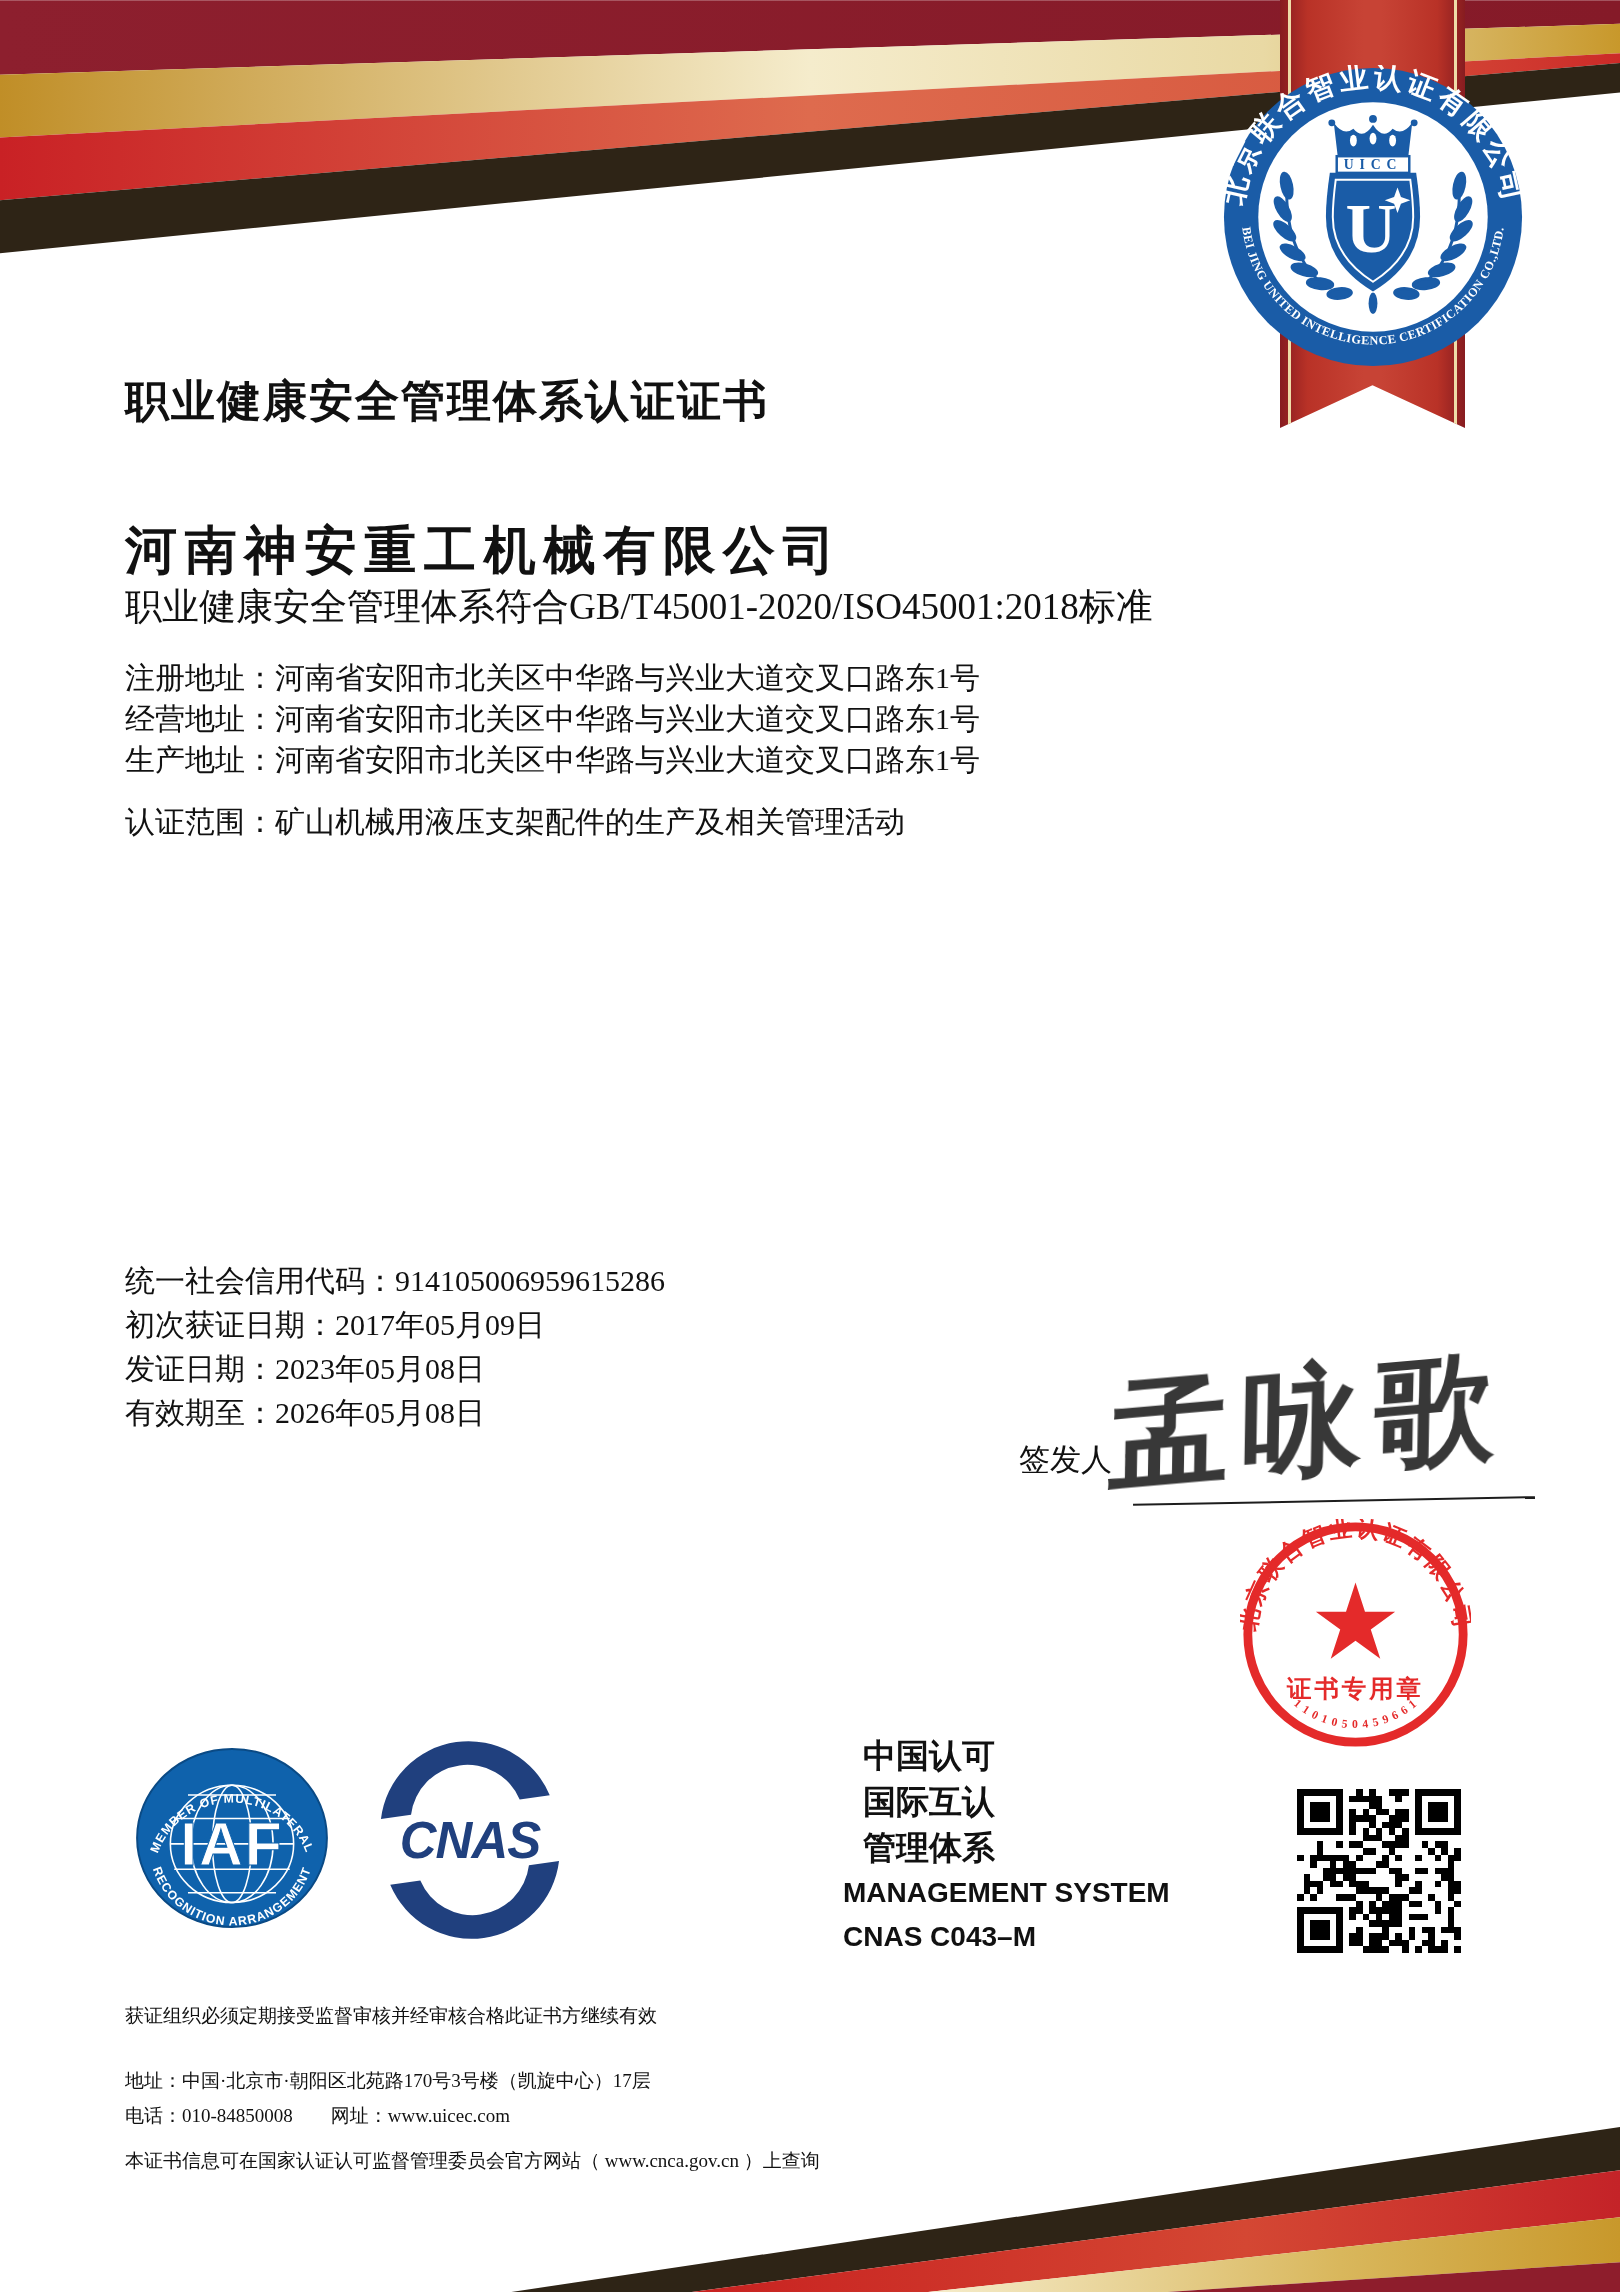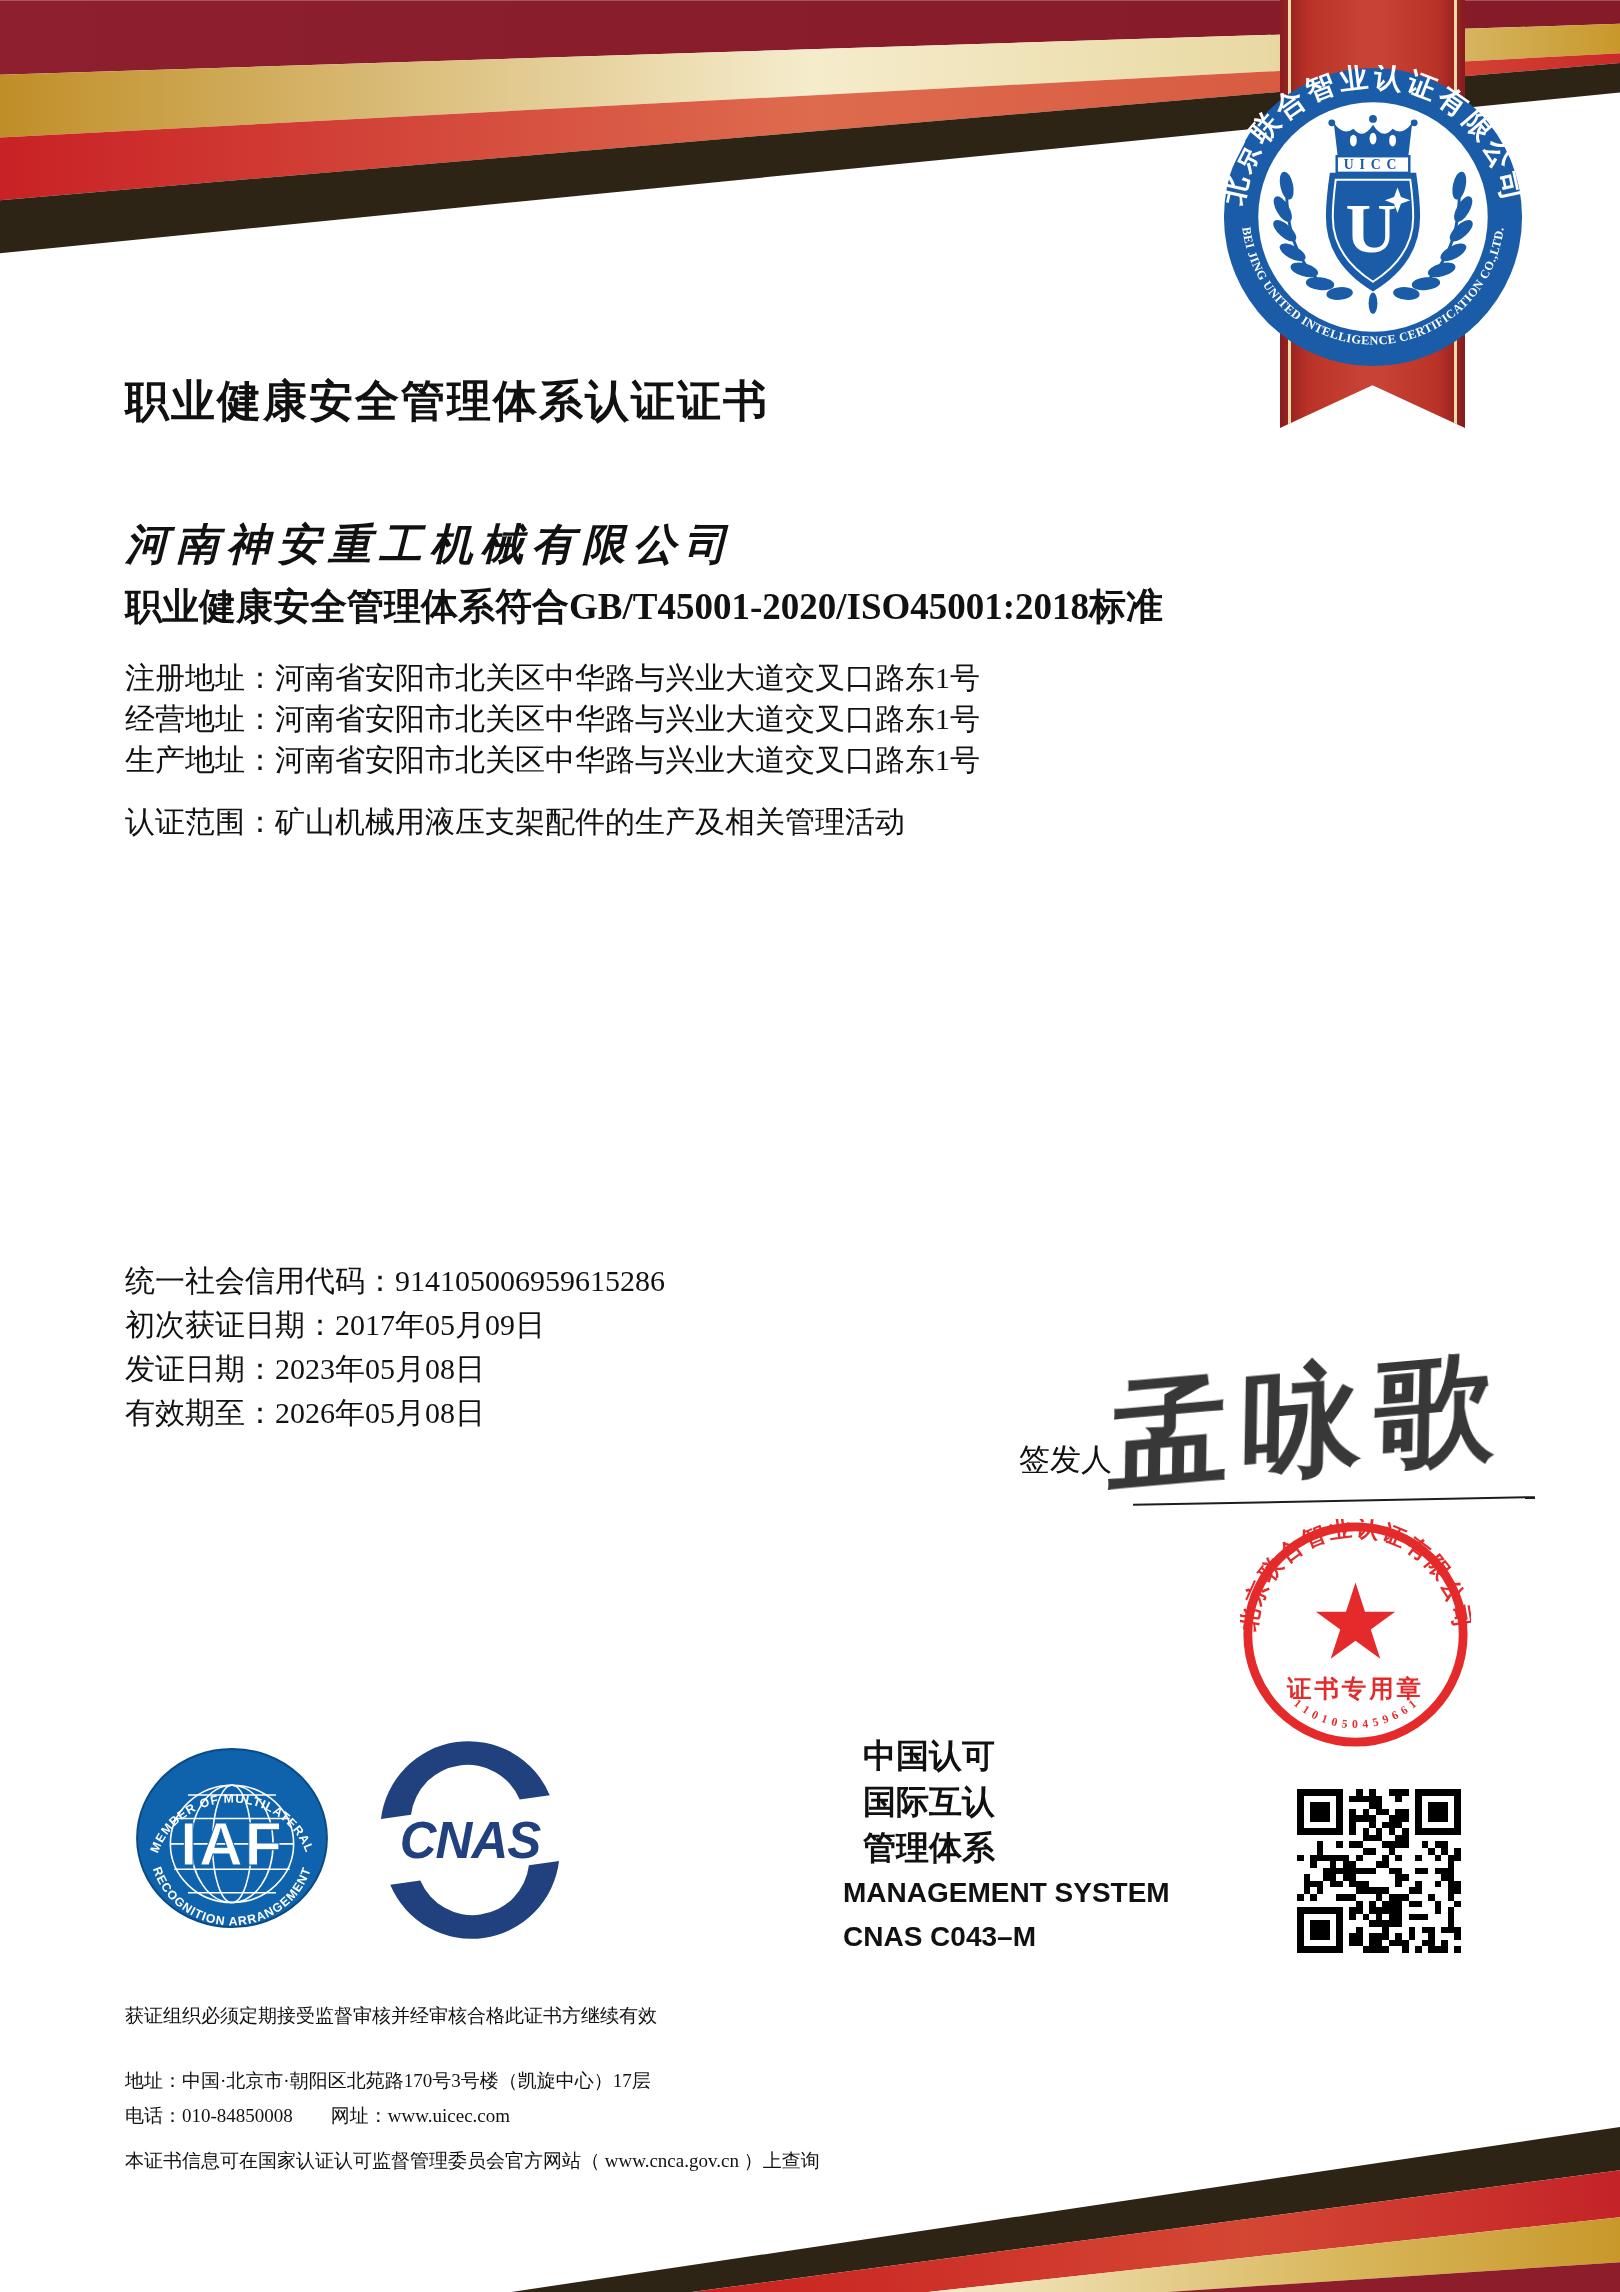"河南神安重工机械有限公司" .company { font-size: 43px -> 52px; font-style: italic -> none }
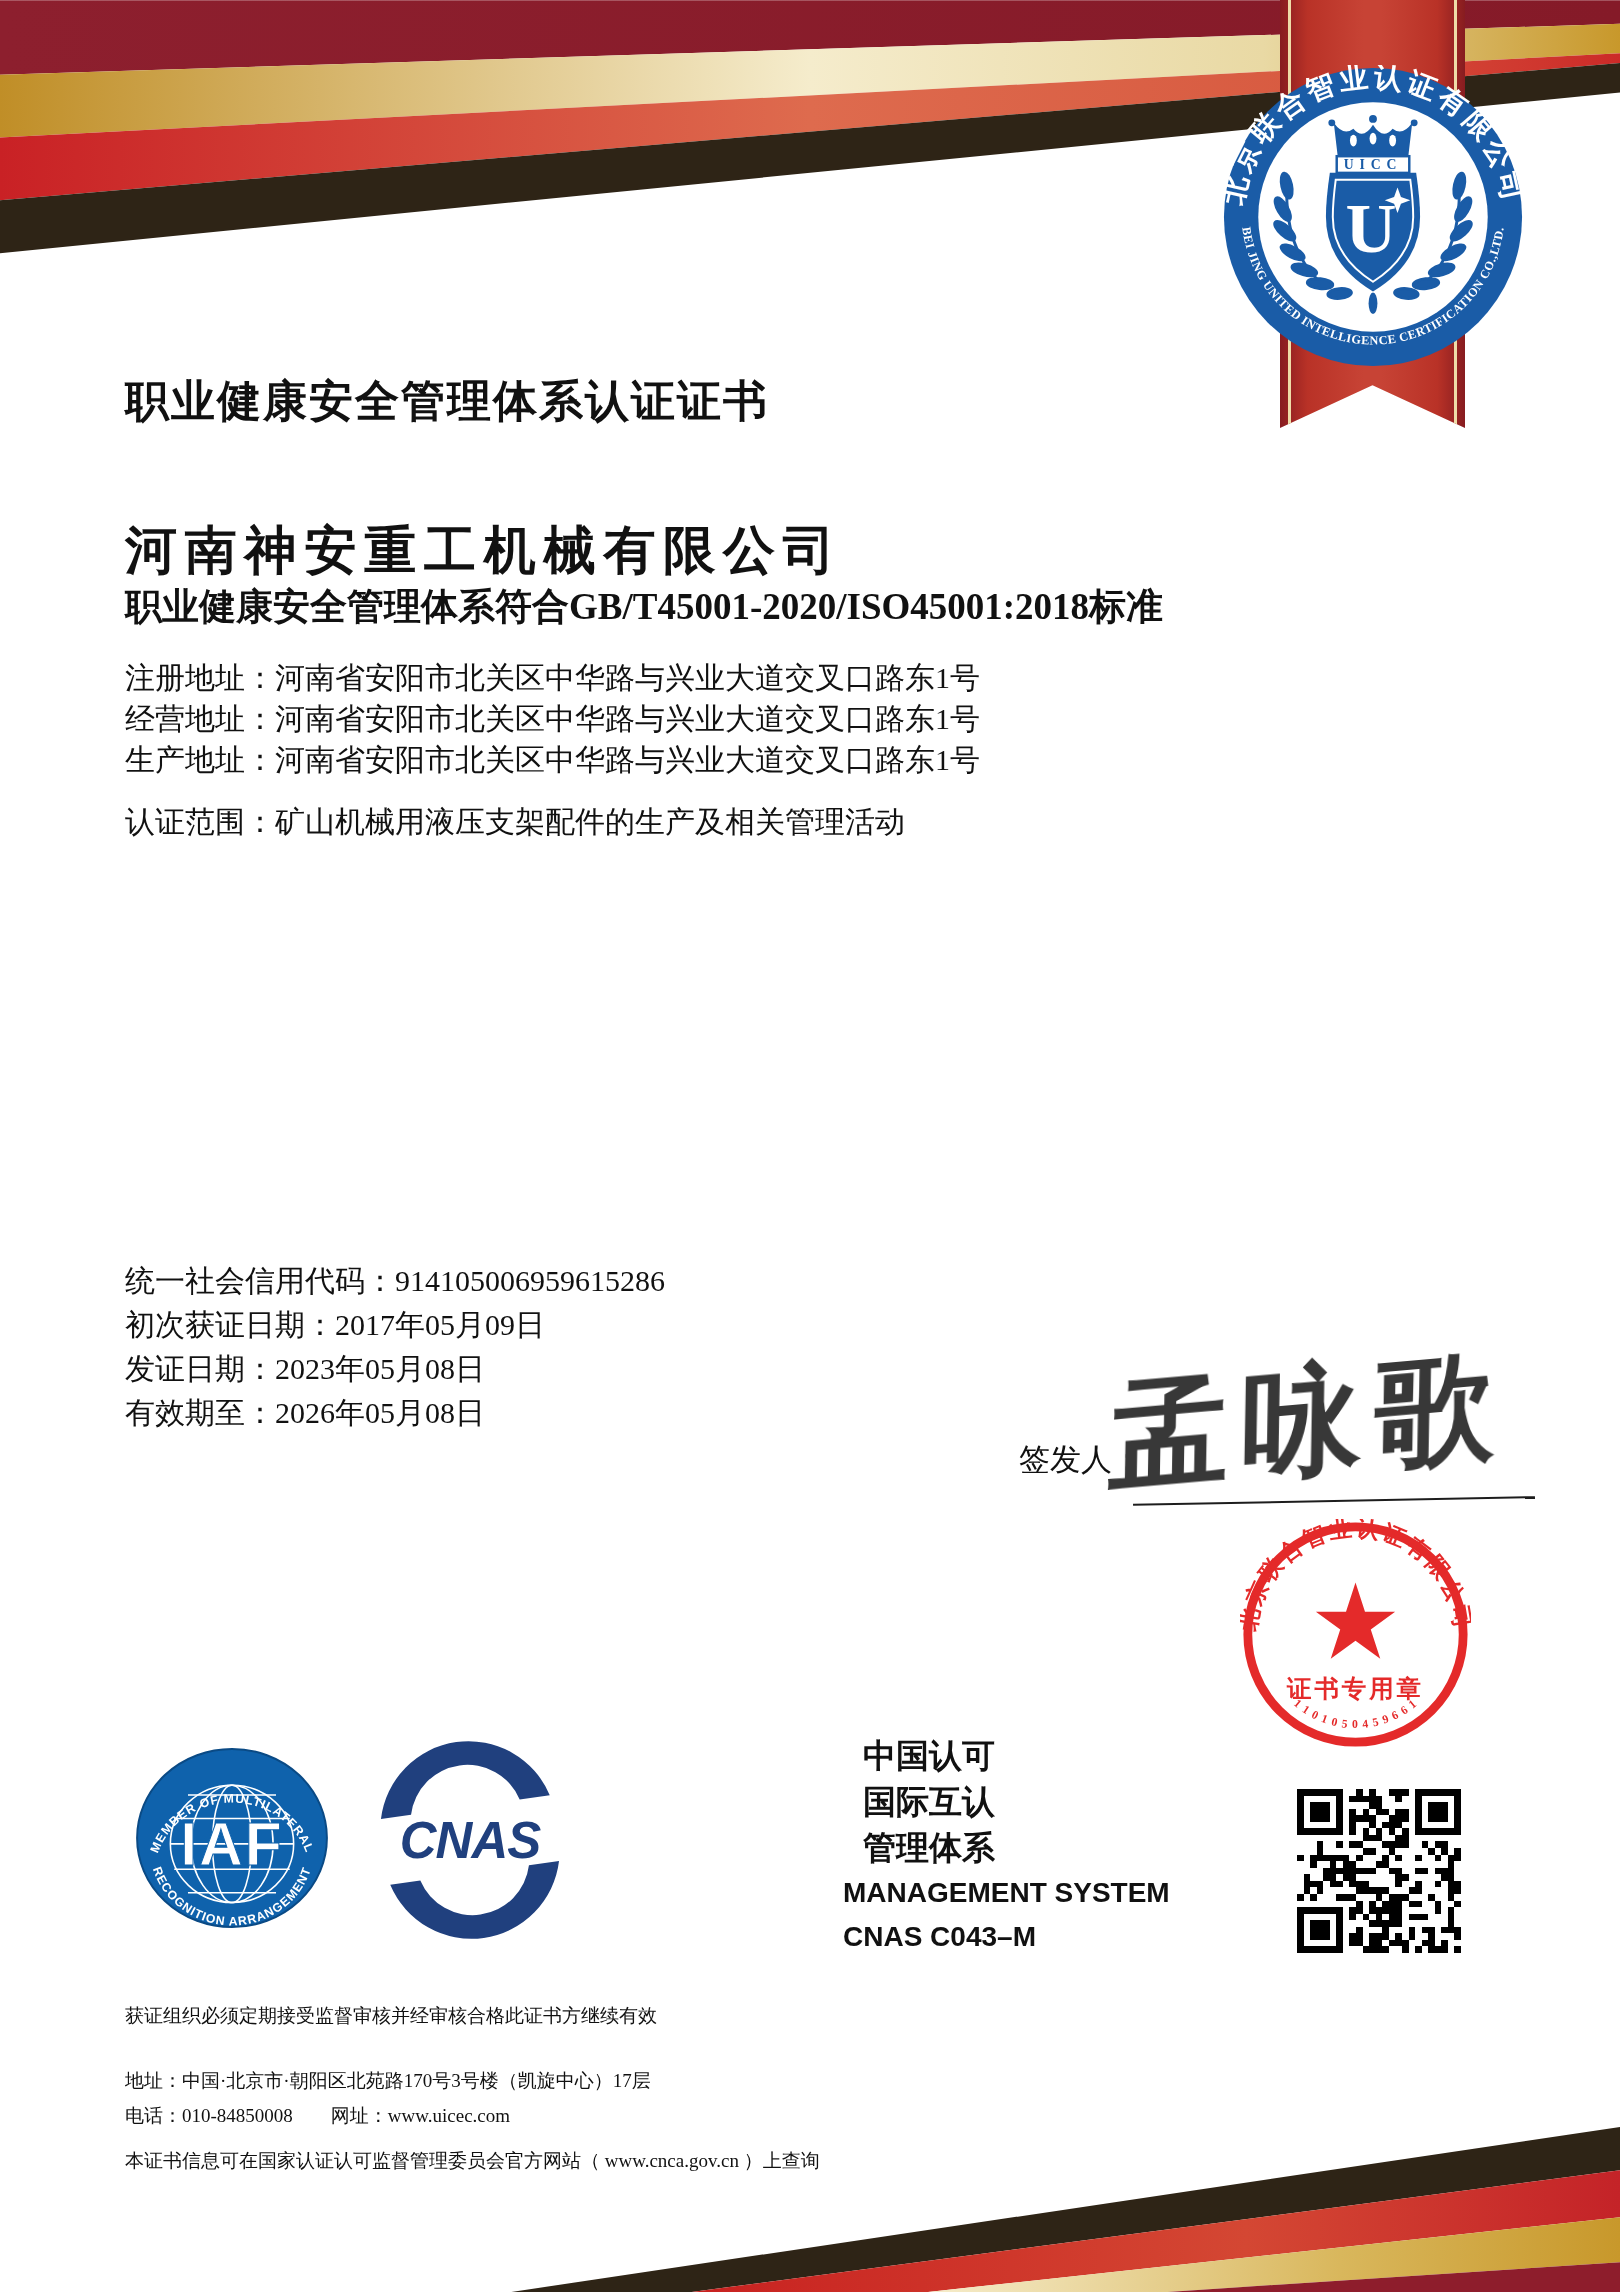"职业健康安全管理体系符合GB/T45001-2020/ISO45001:2018" .standard { font-weight: bold -> normal }
